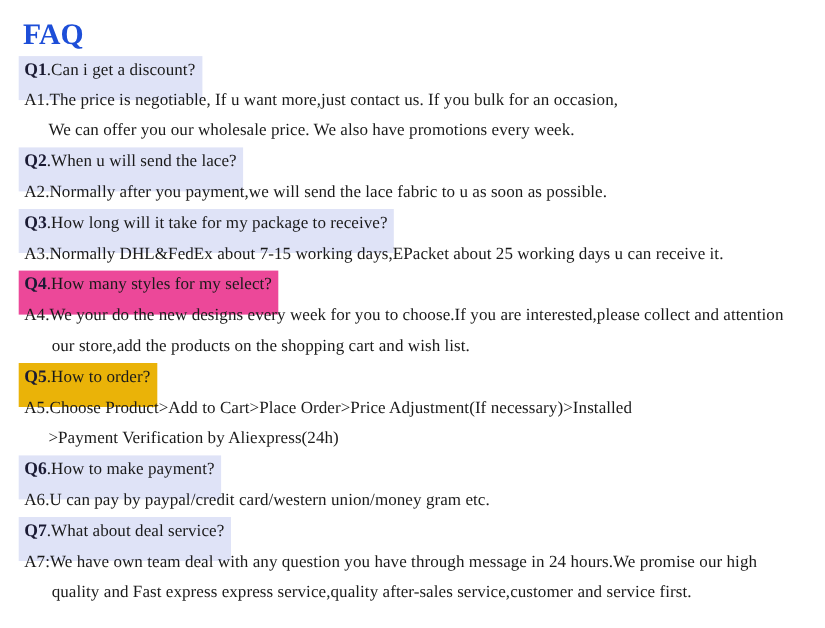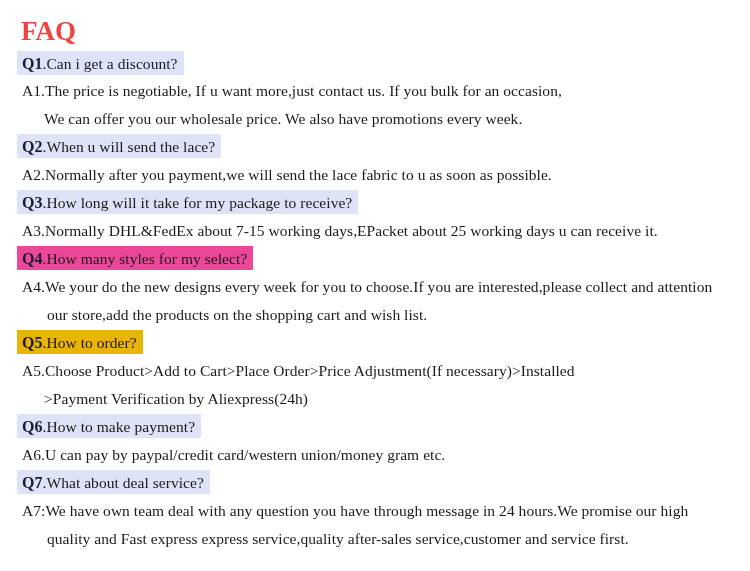"FAQ" .faq-title { color: #ef4444 -> #1d4ed8 }
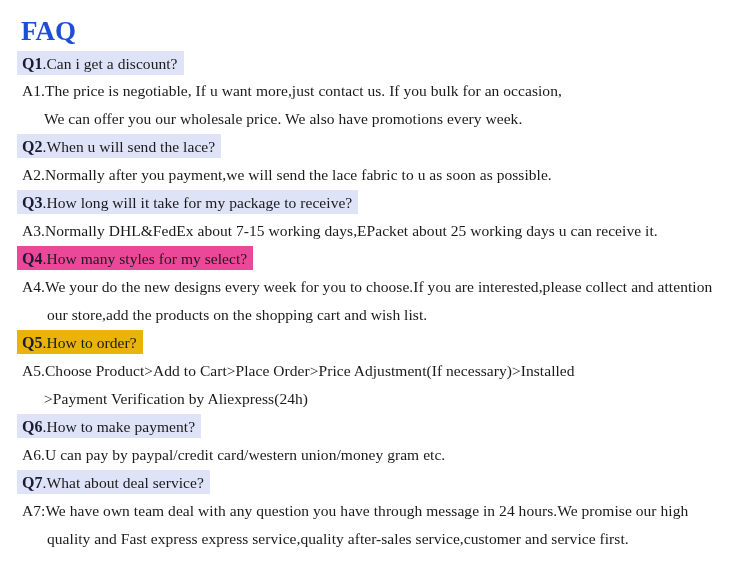"Q1.Can i get a discount?" .q { padding: 0 6px 0 5px -> 0 6px 16px 5px }
